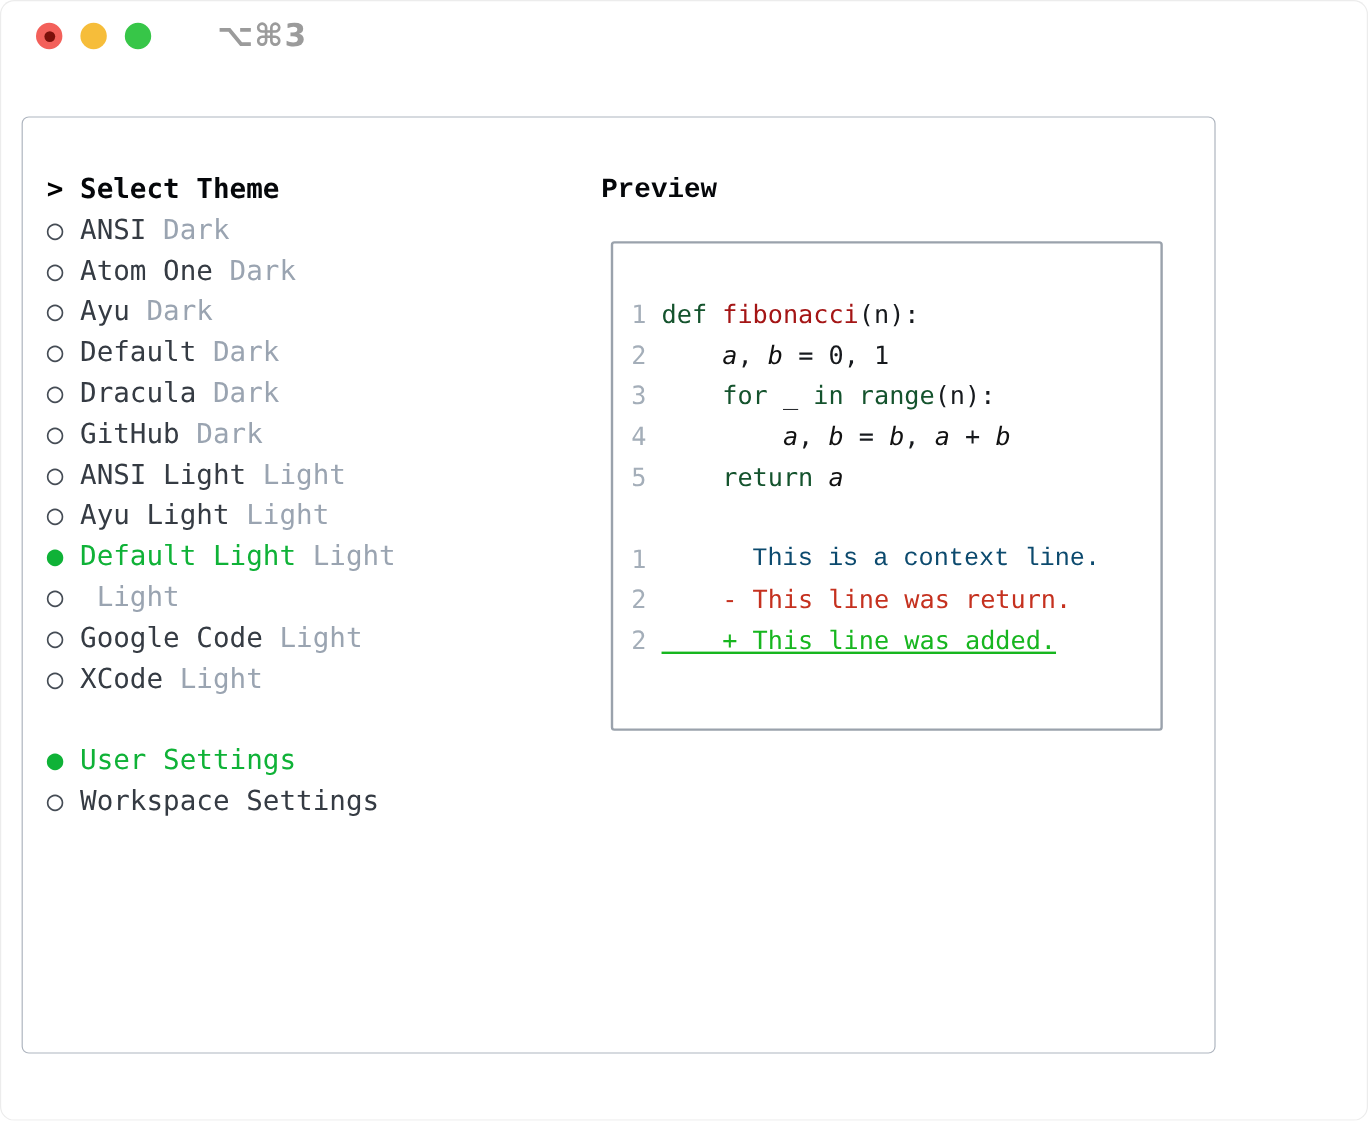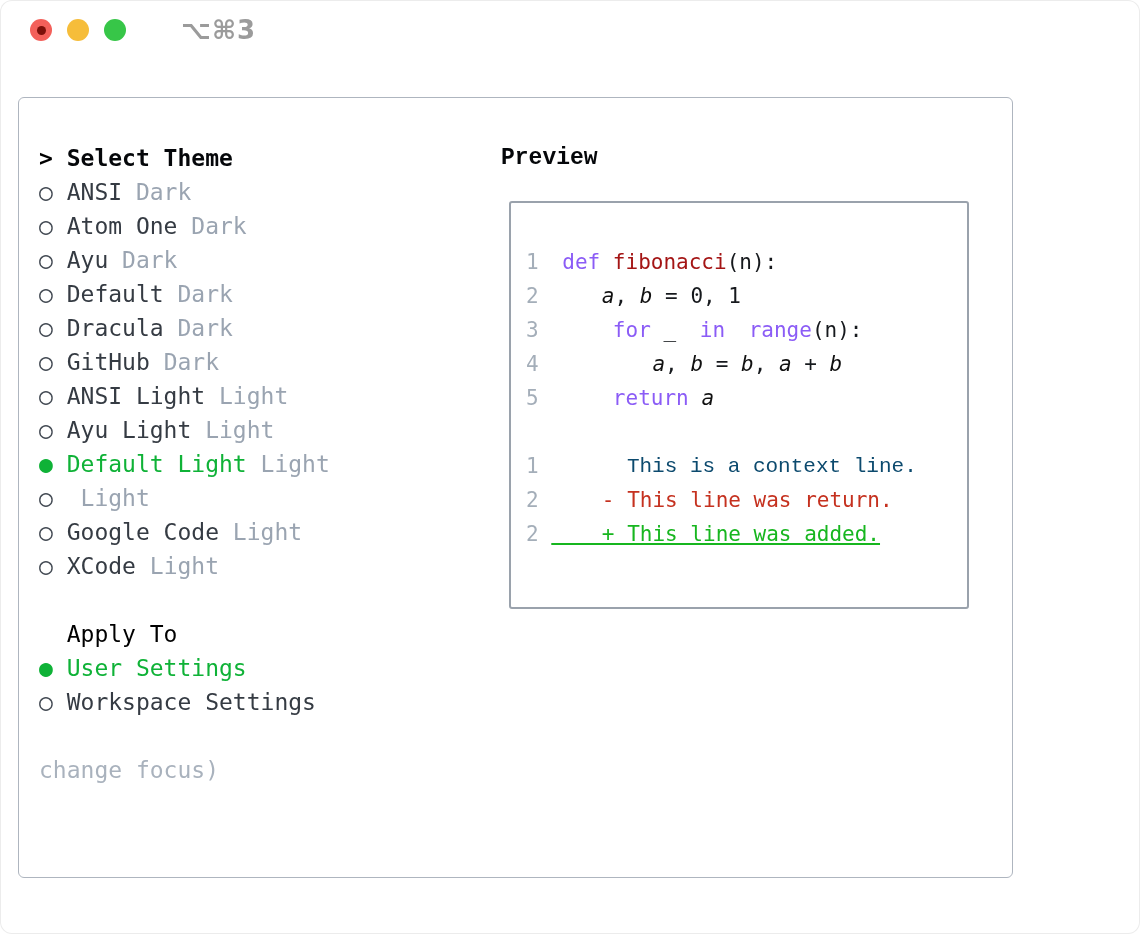"def" .kw { color: #8b5cf6 -> #14532d; margin-left: 11px -> none }
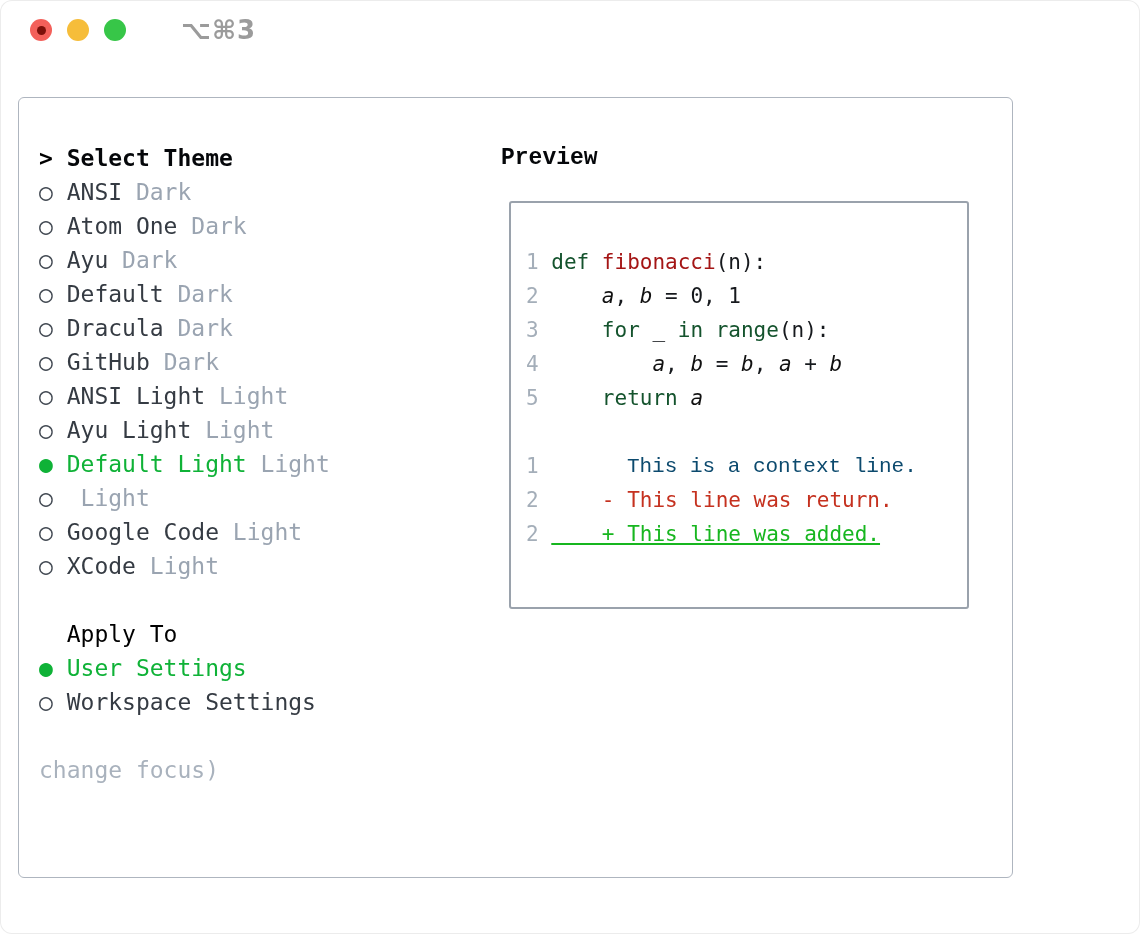"Apply To" div.row { html: <div> <span></span><span>Apply To</span> </div> -> none }
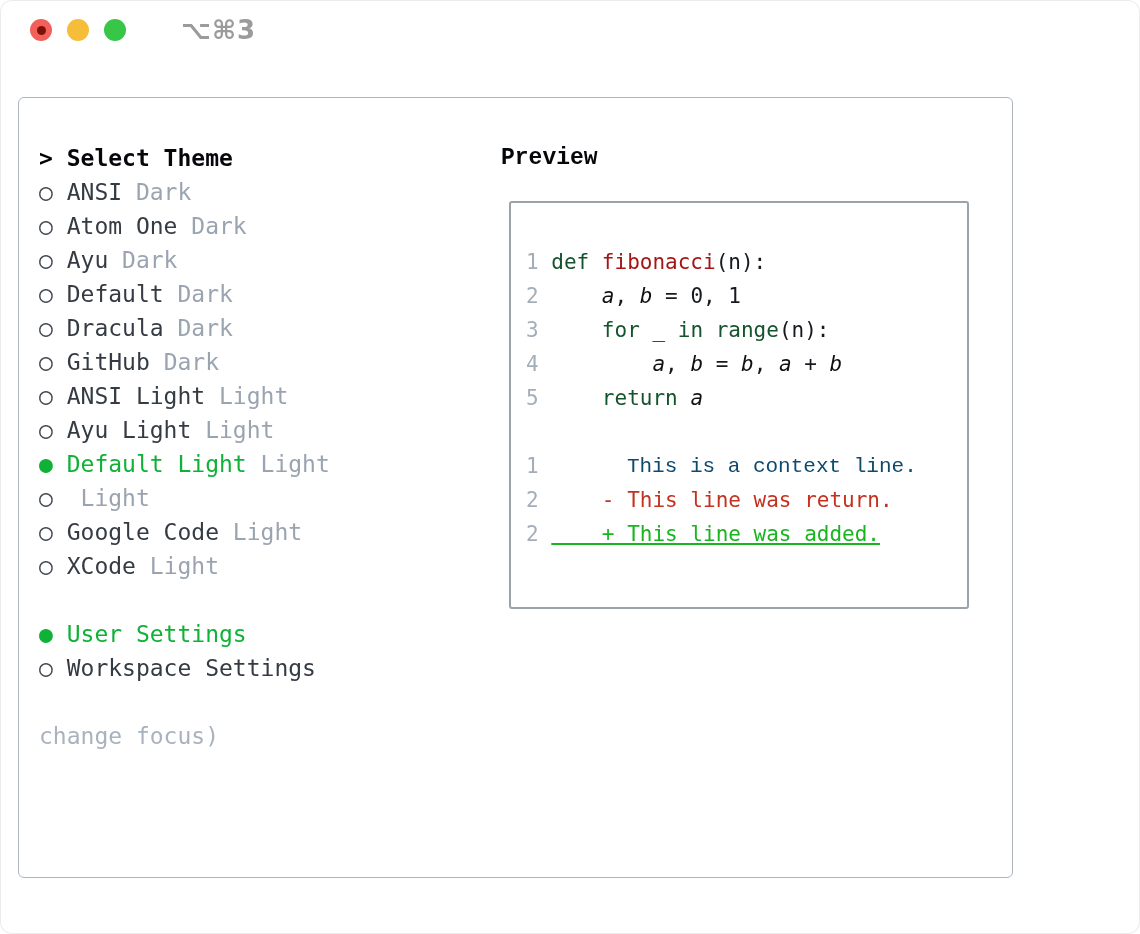"change focus)" div.row { html: <div> <span>change focus)</span> </div> -> none }
